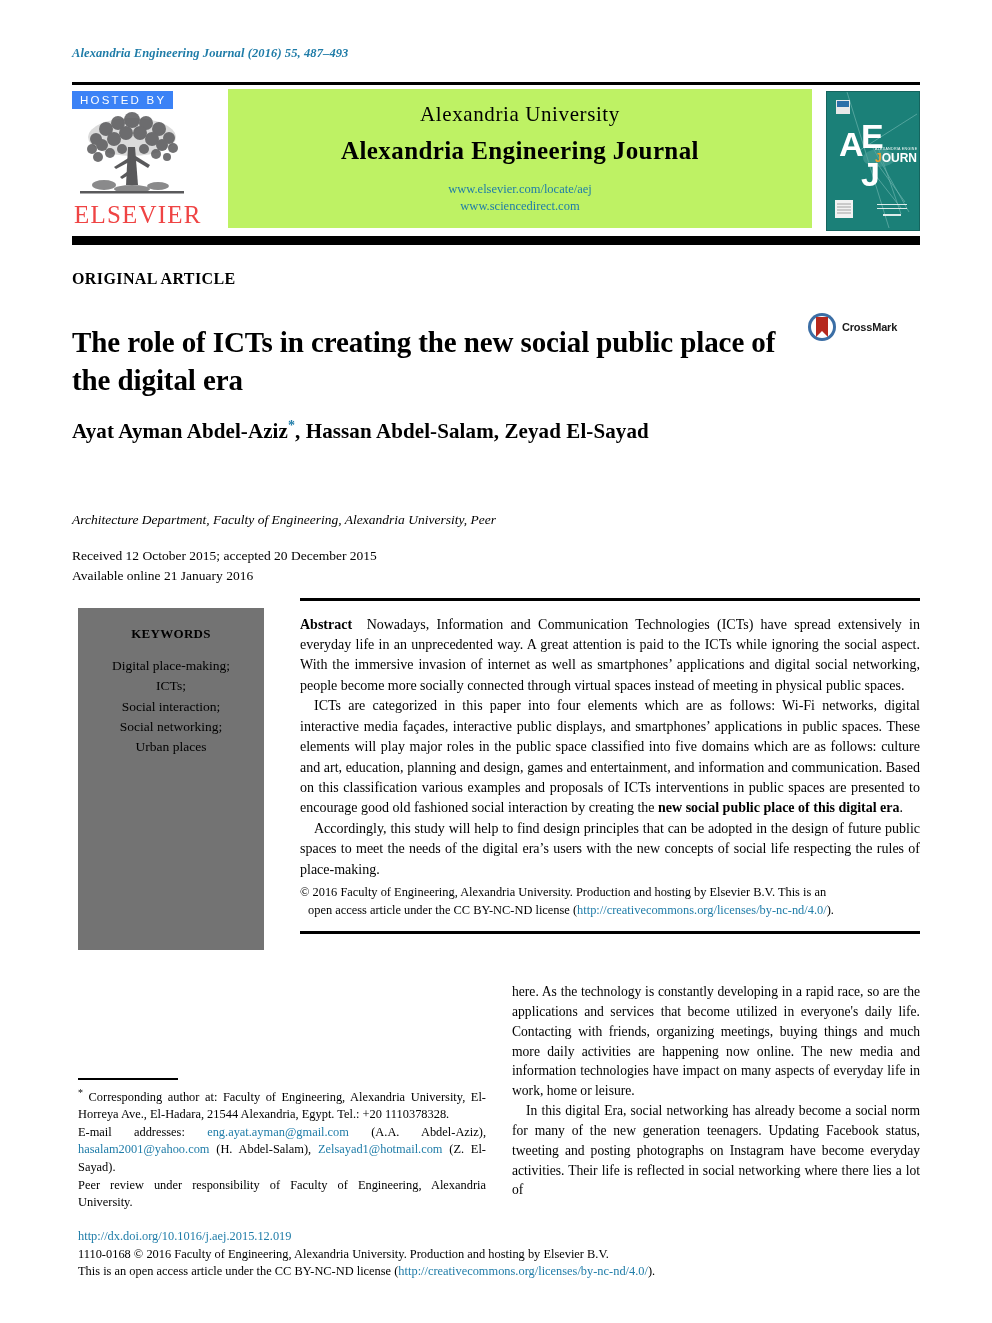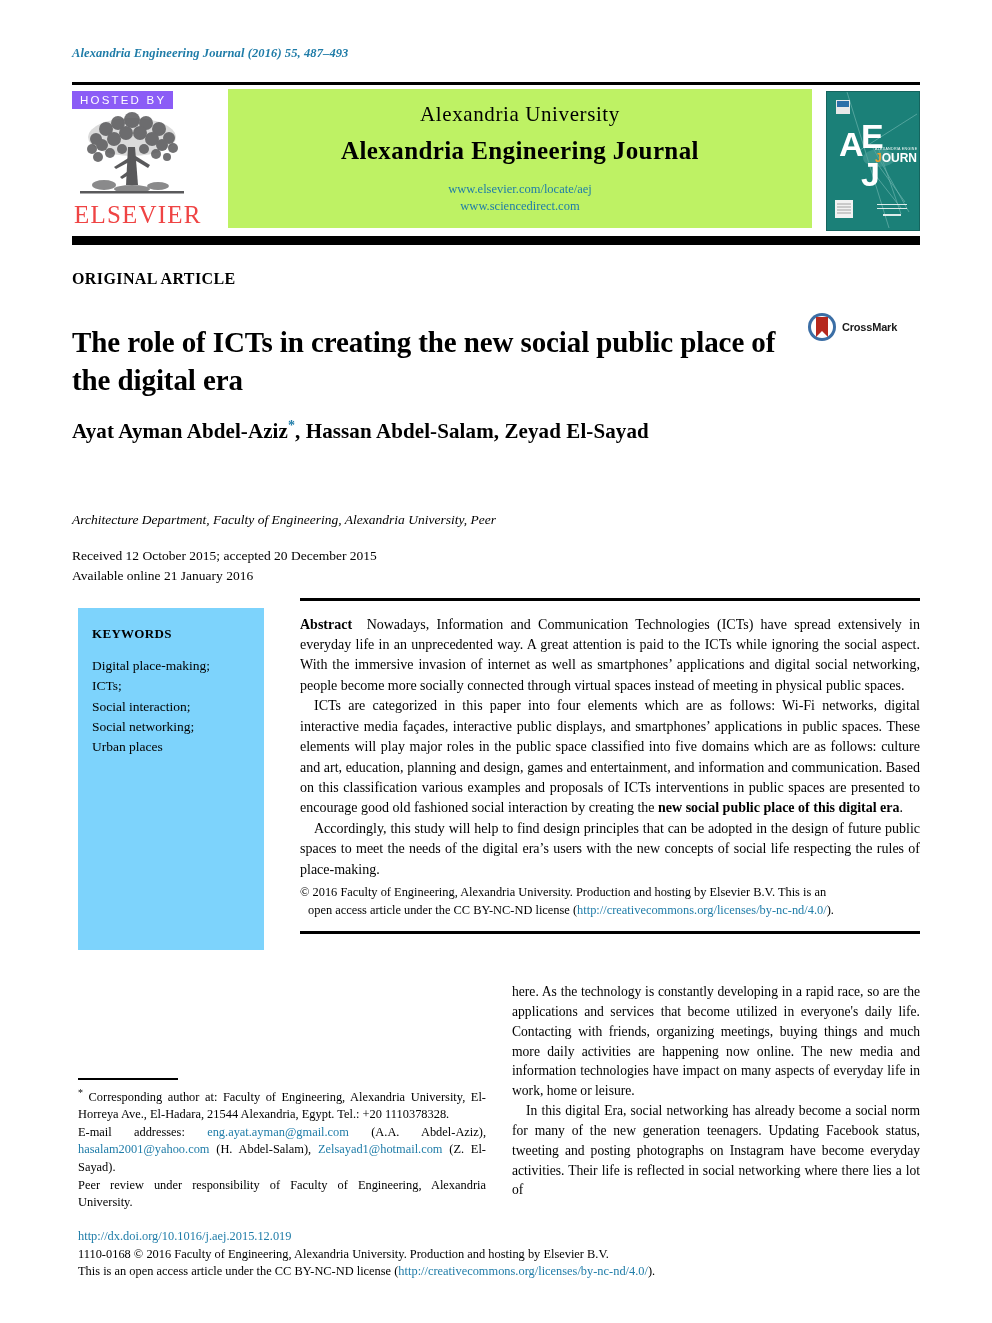"HOSTED BY" .hosted-by { background: #8b5cf6 -> #3b82f6 }
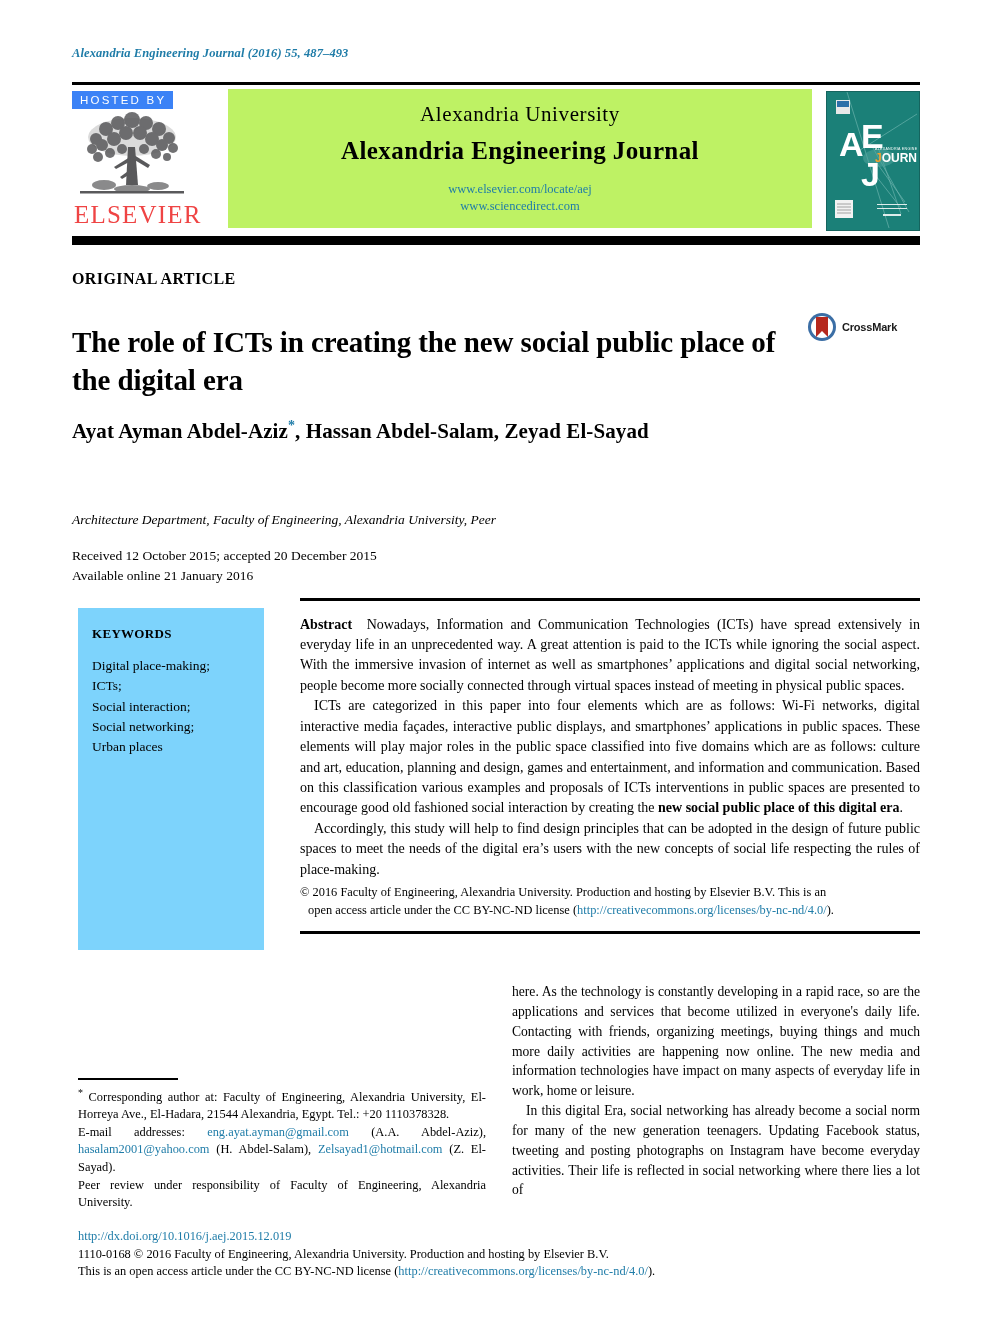"KEYWORDS" .kw-box { background: #7dd3fc -> #737373; text-align: none -> center }
